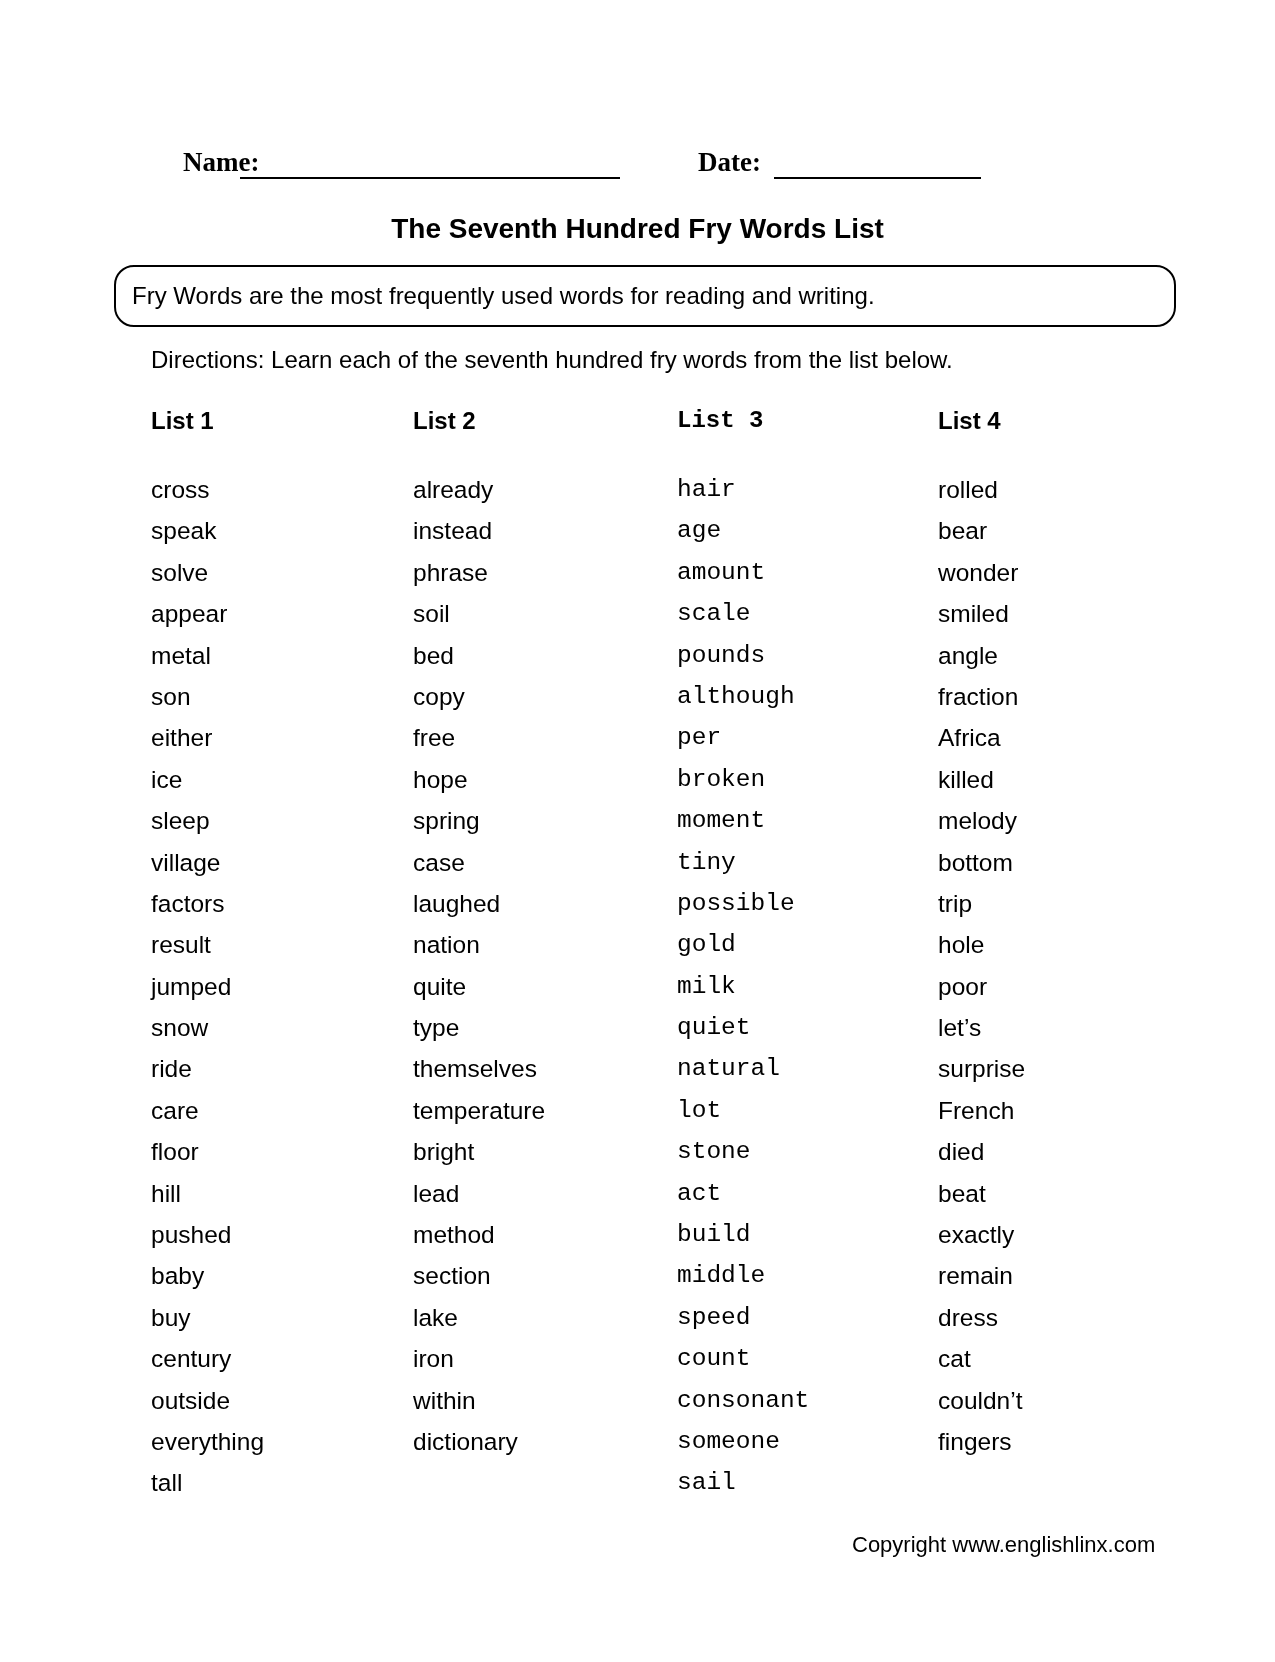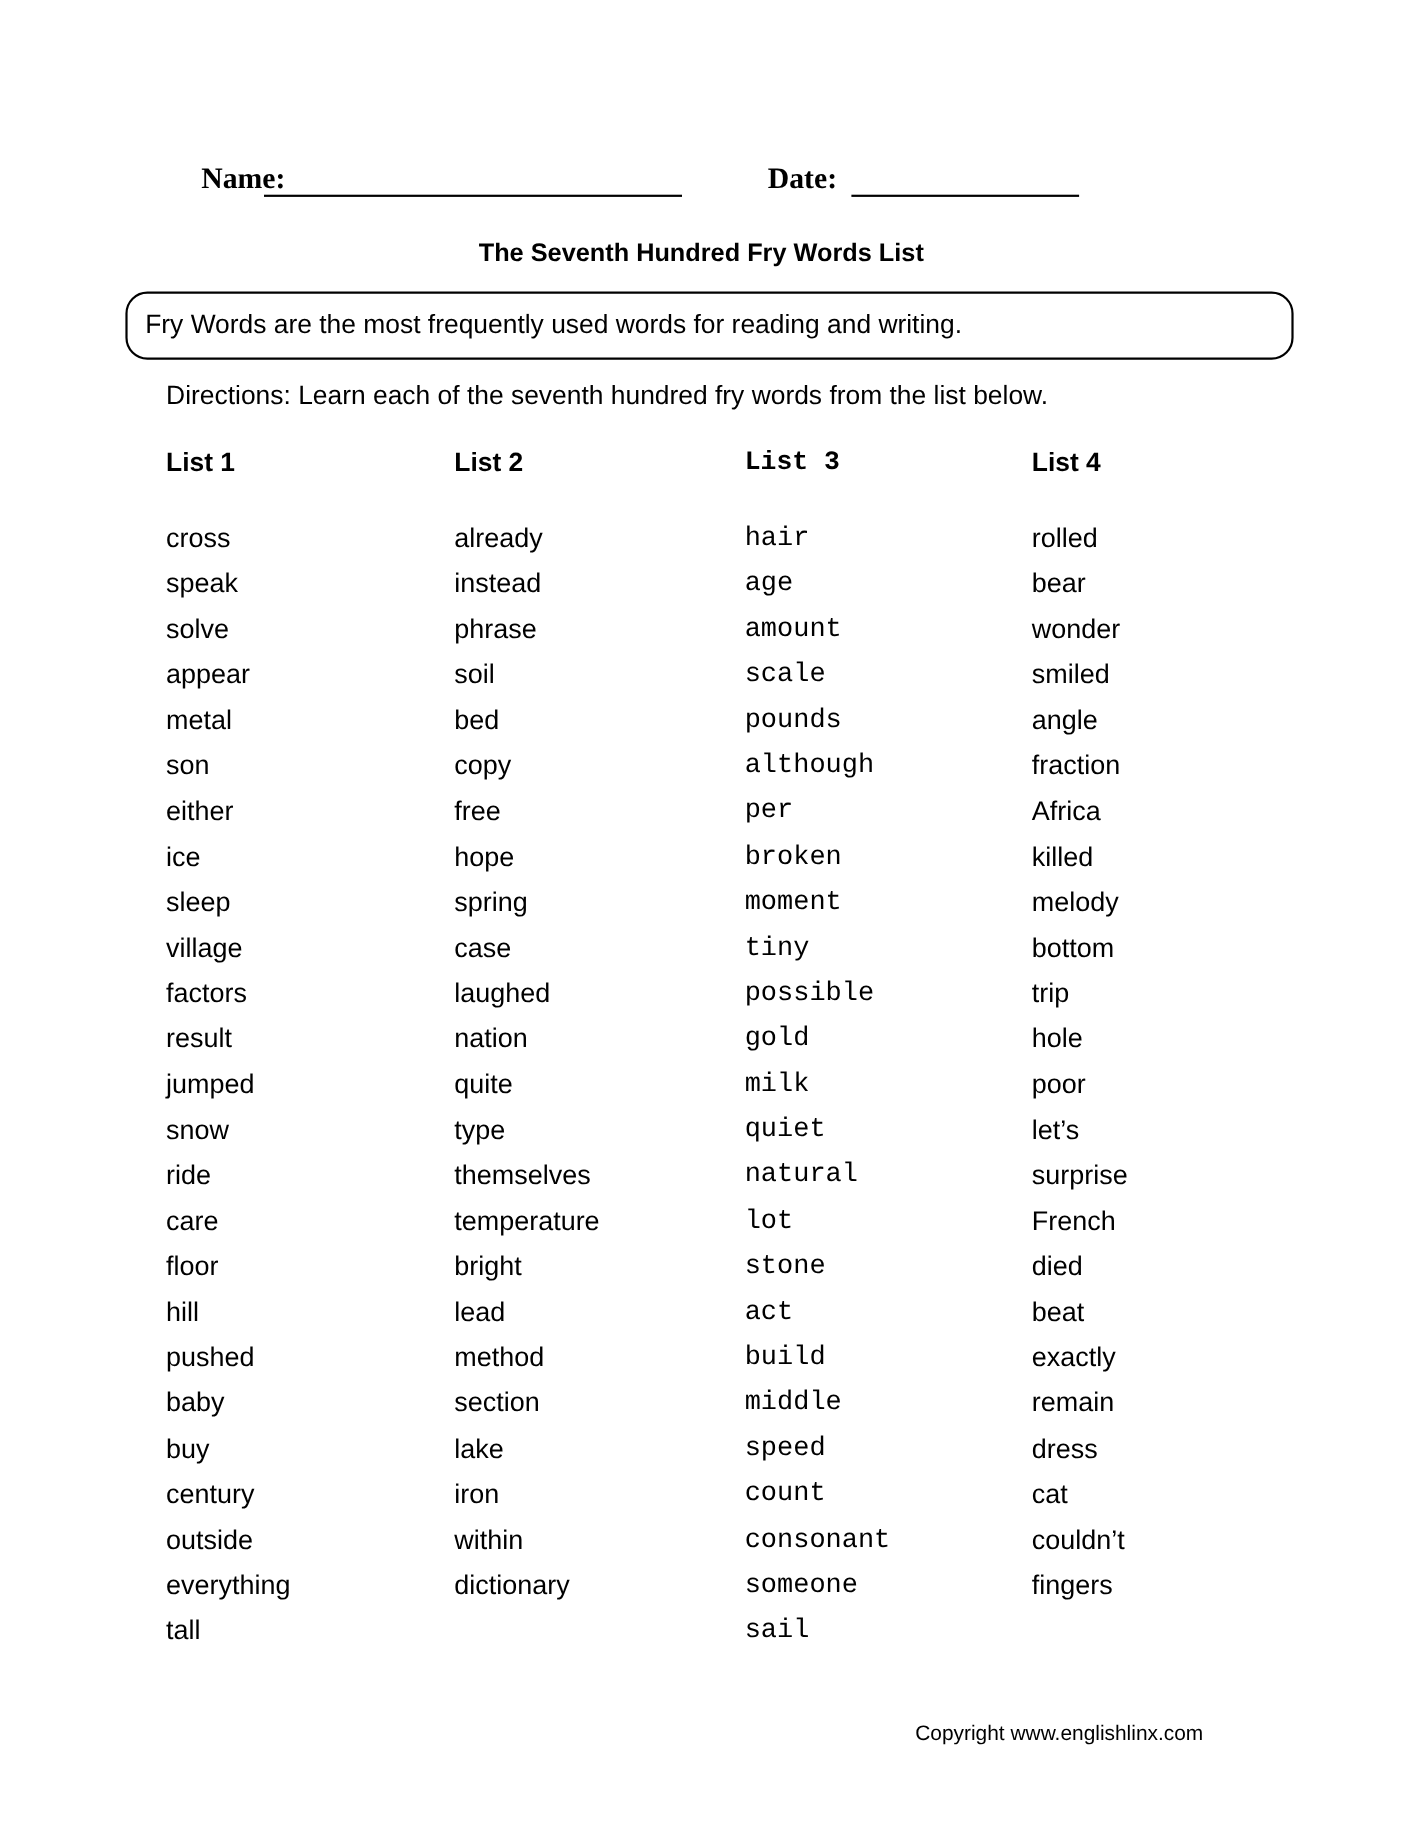"The Seventh Hundred Fry Words" .title { font-size: 23px -> 28px }
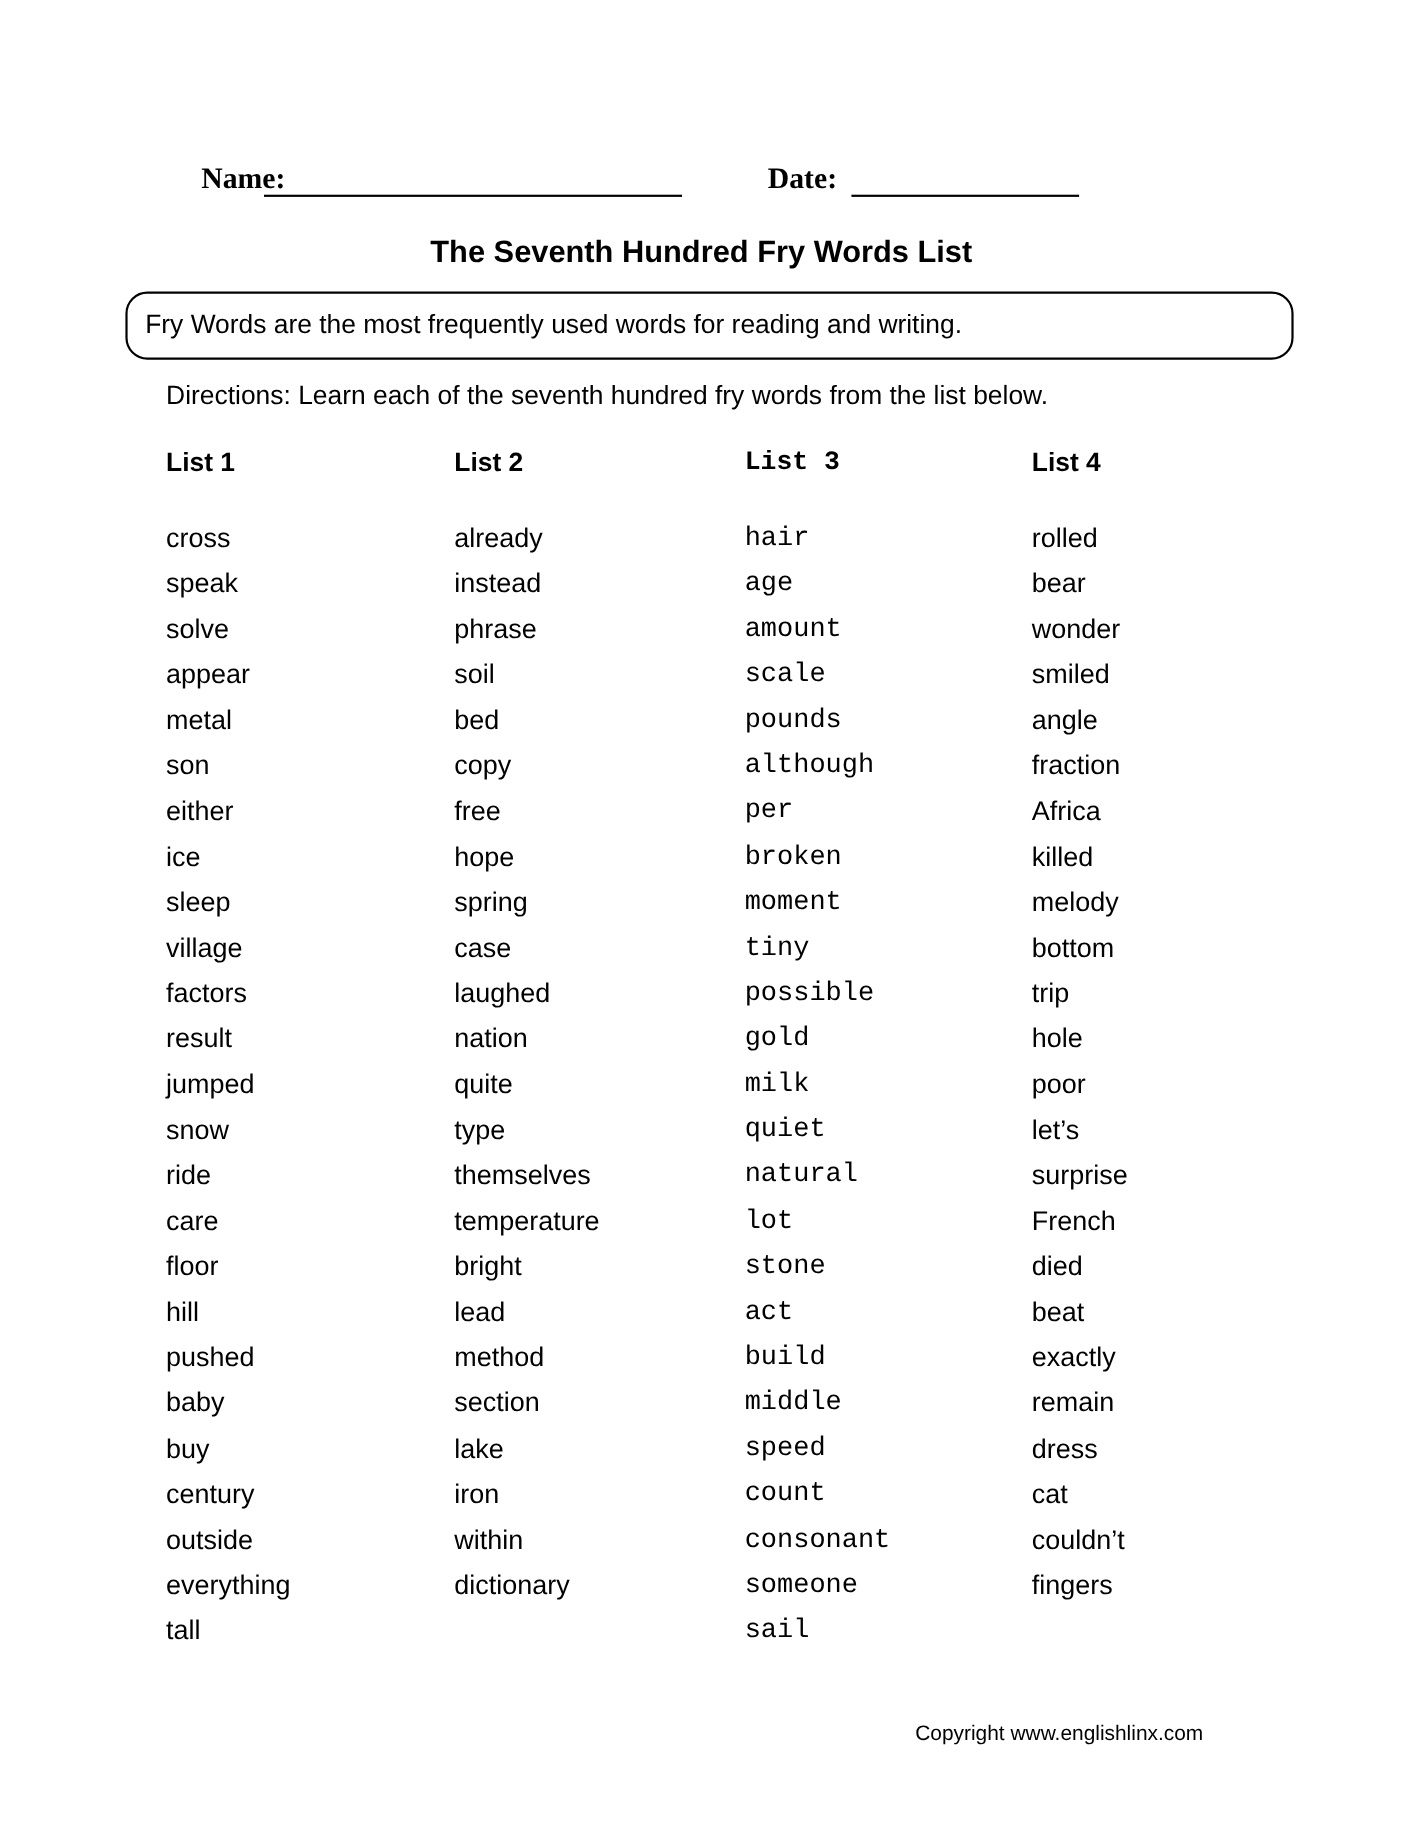"Copyright www.englishlinx.com" .copyright { font-size: 19px -> 22px; left: 832px -> 852px; margin-top: 32px -> none }
